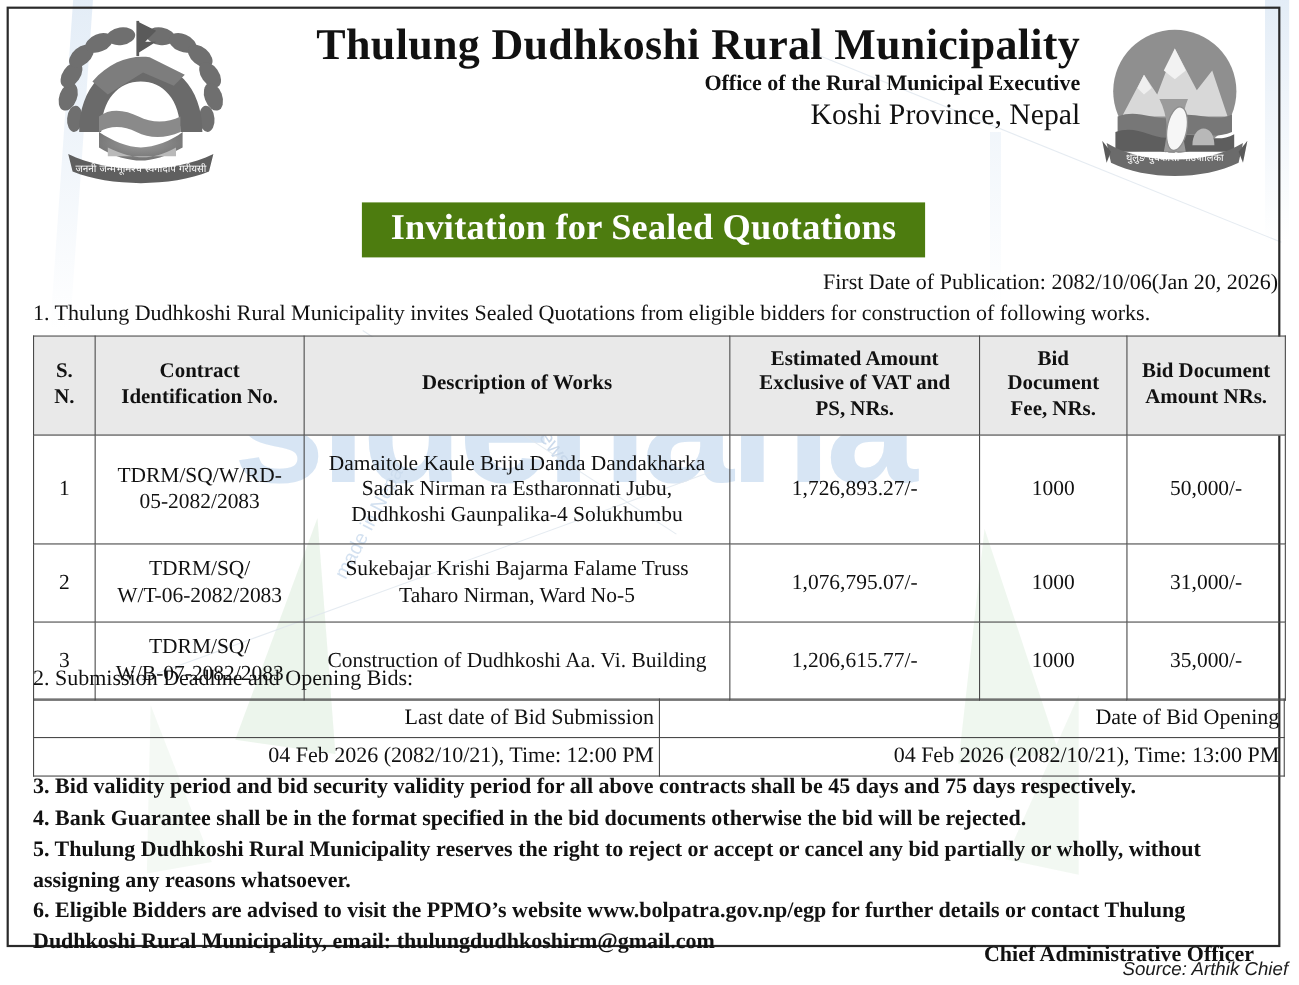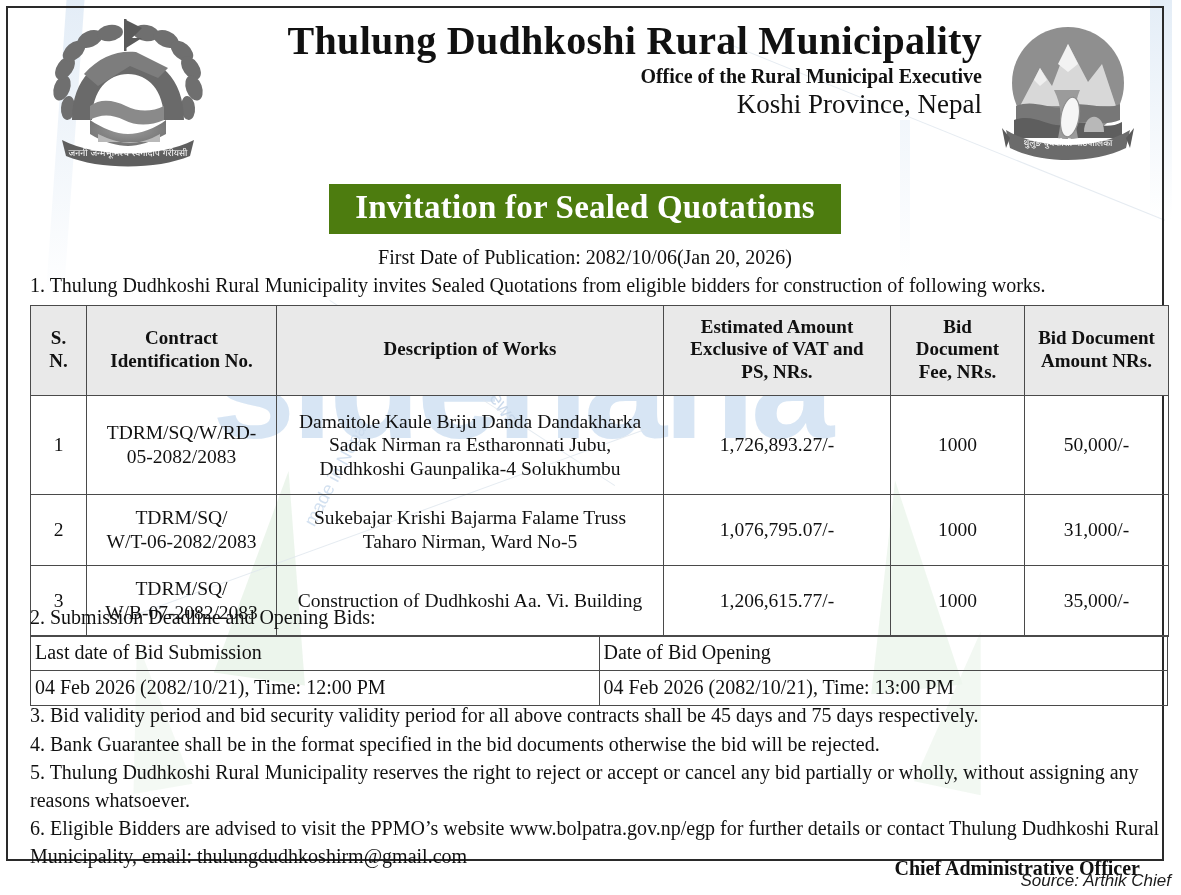"First Date of Publication:" .pubdate { text-align: center -> right }
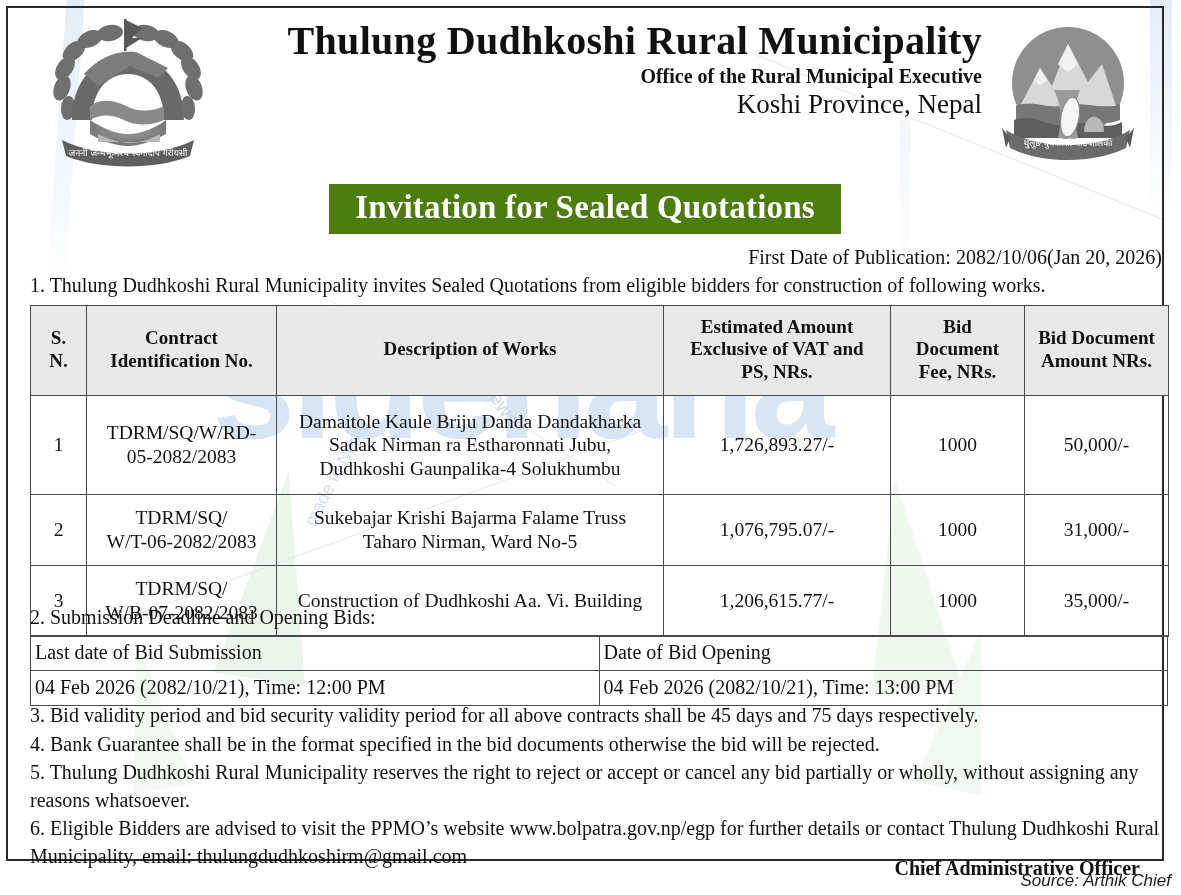"Last date of Bid Submission" table.dates th, table.dates td { text-align: left -> right }
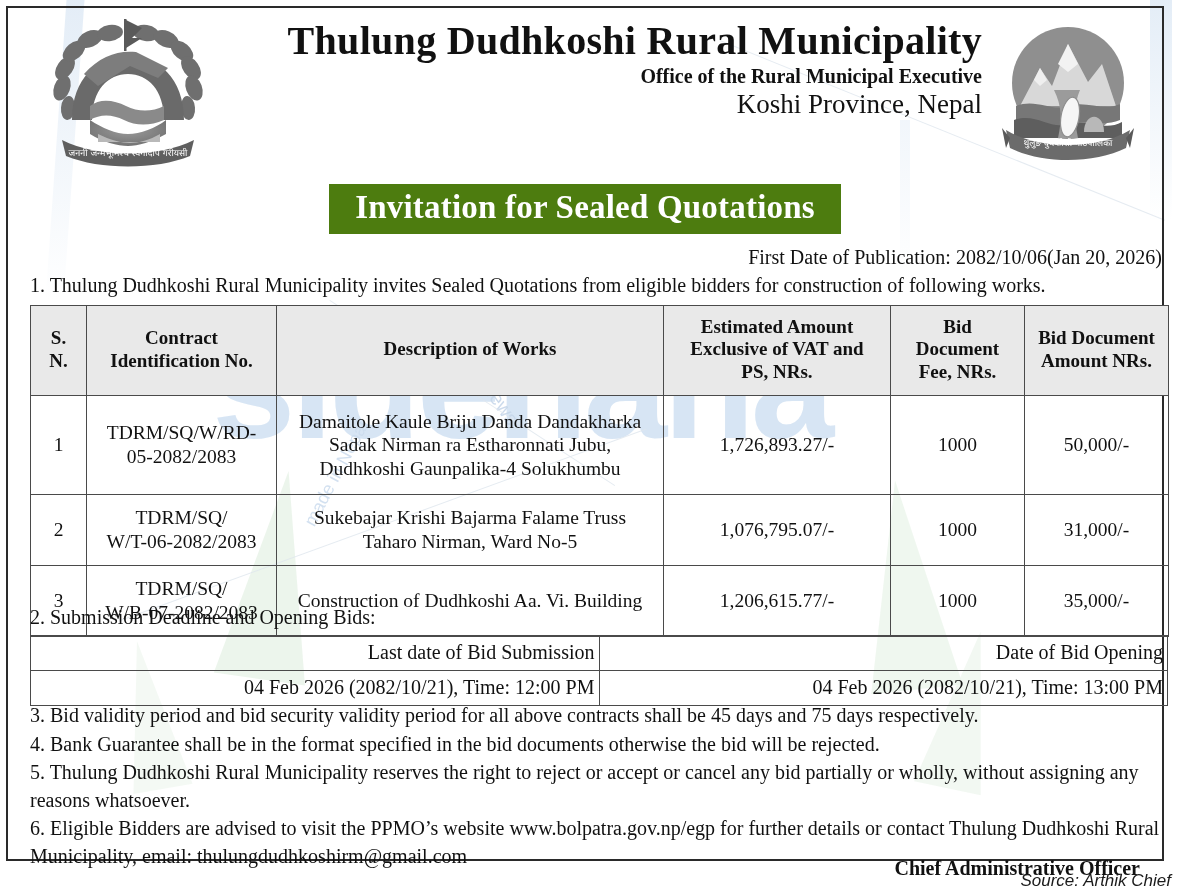"3. Bid validity period and" .clauses p { font-weight: none -> bold }
